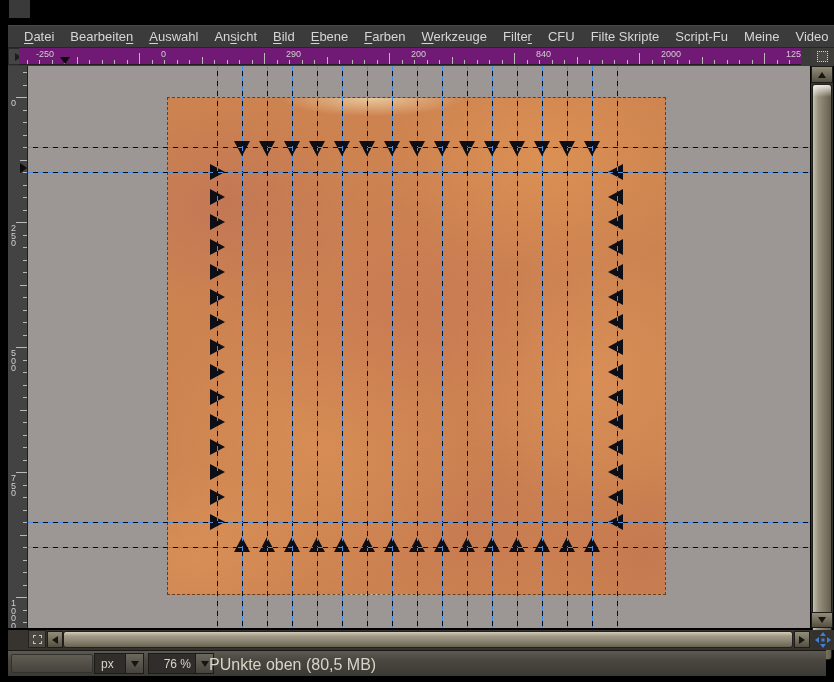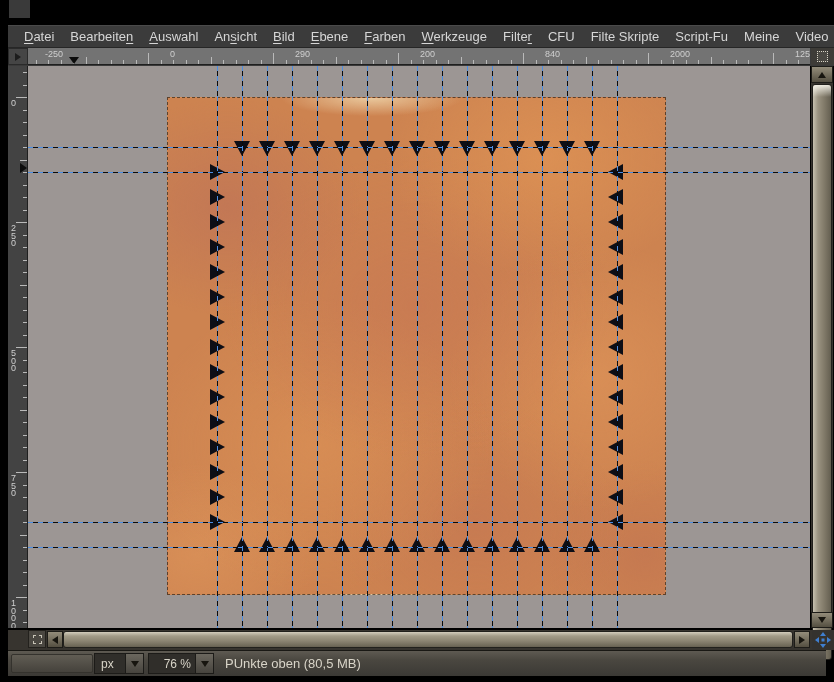"-250" .hruler { background: #737373 -> #701a75; left: 20px -> 11px }
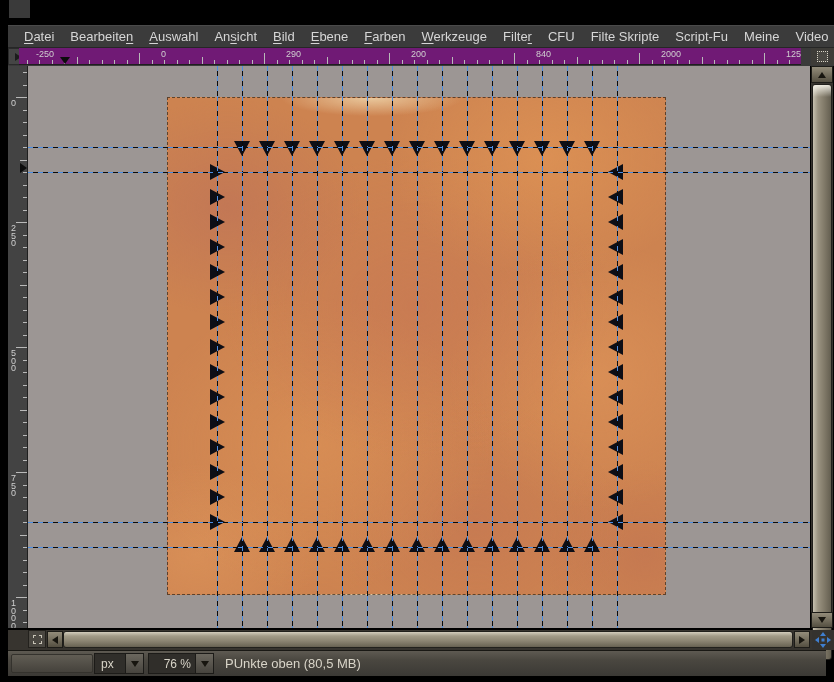"PUnkte oben (80,5 MB)" .status-title { font-size: 13px -> 16px; left: 217px -> 201px }
